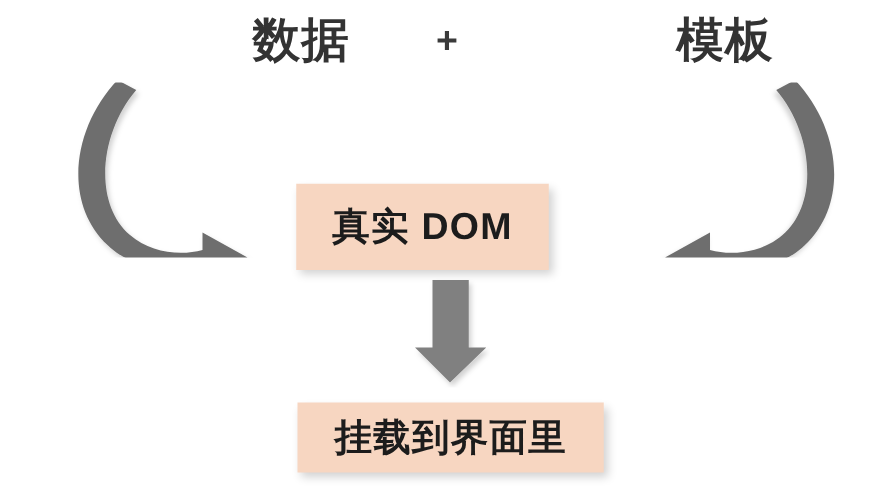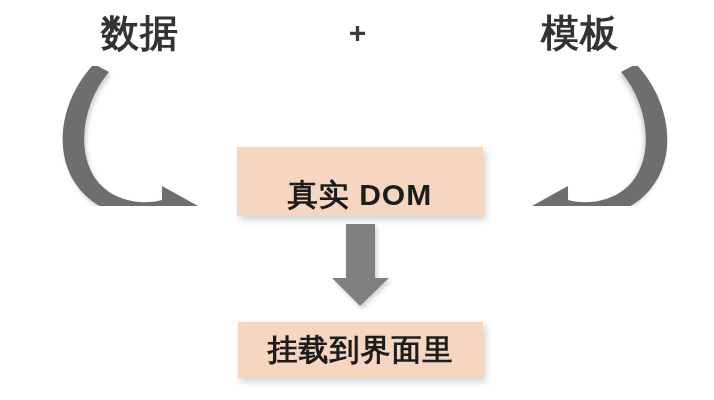"数据" #heading-data { text-align: center -> right }
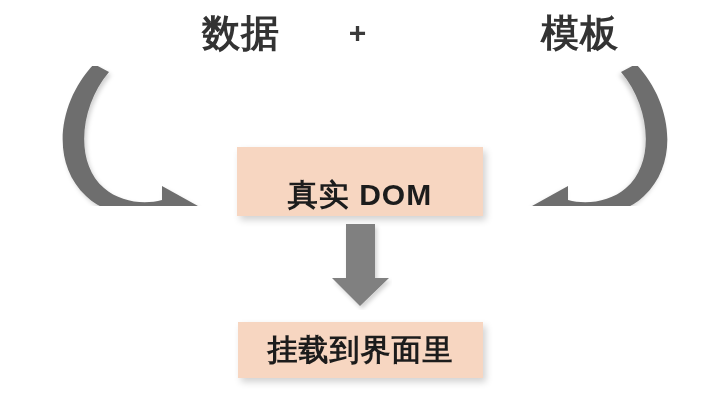"真实 DOM" #box-real-dom { align-items: flex-end -> none; width: 246px -> 202px }
